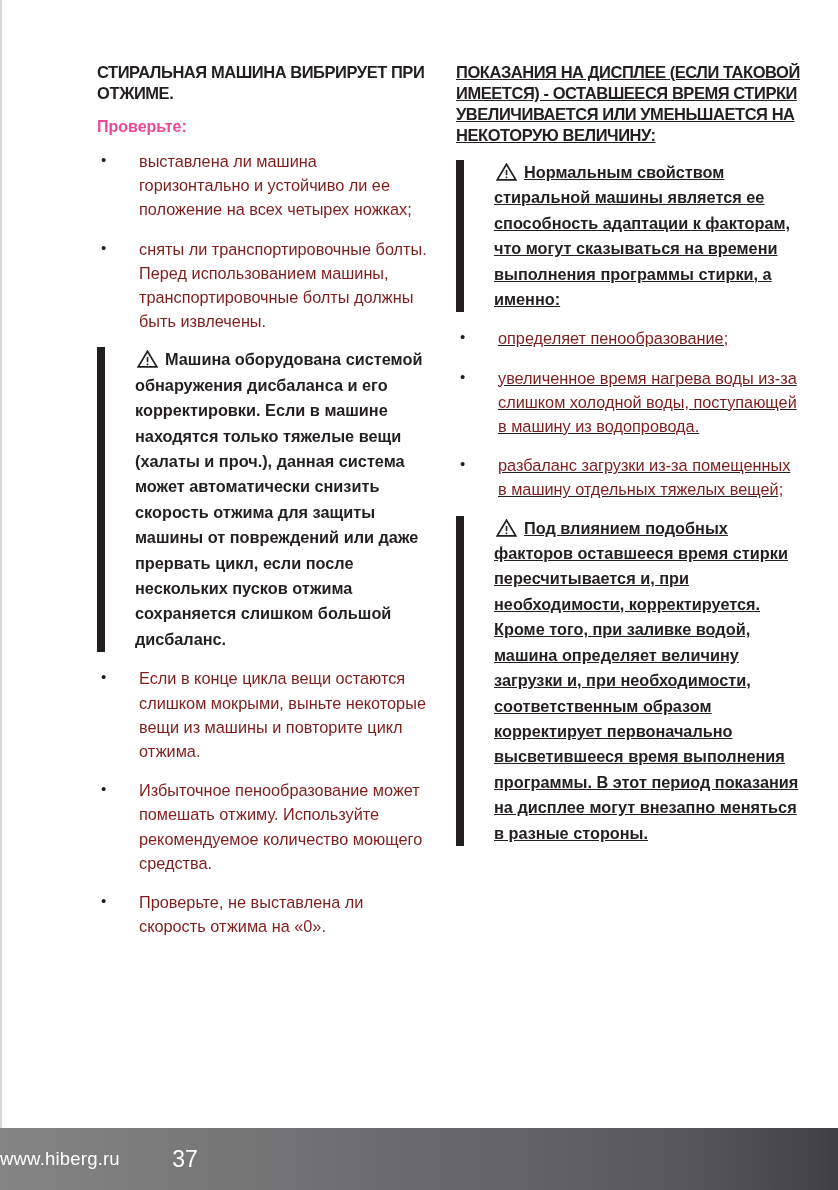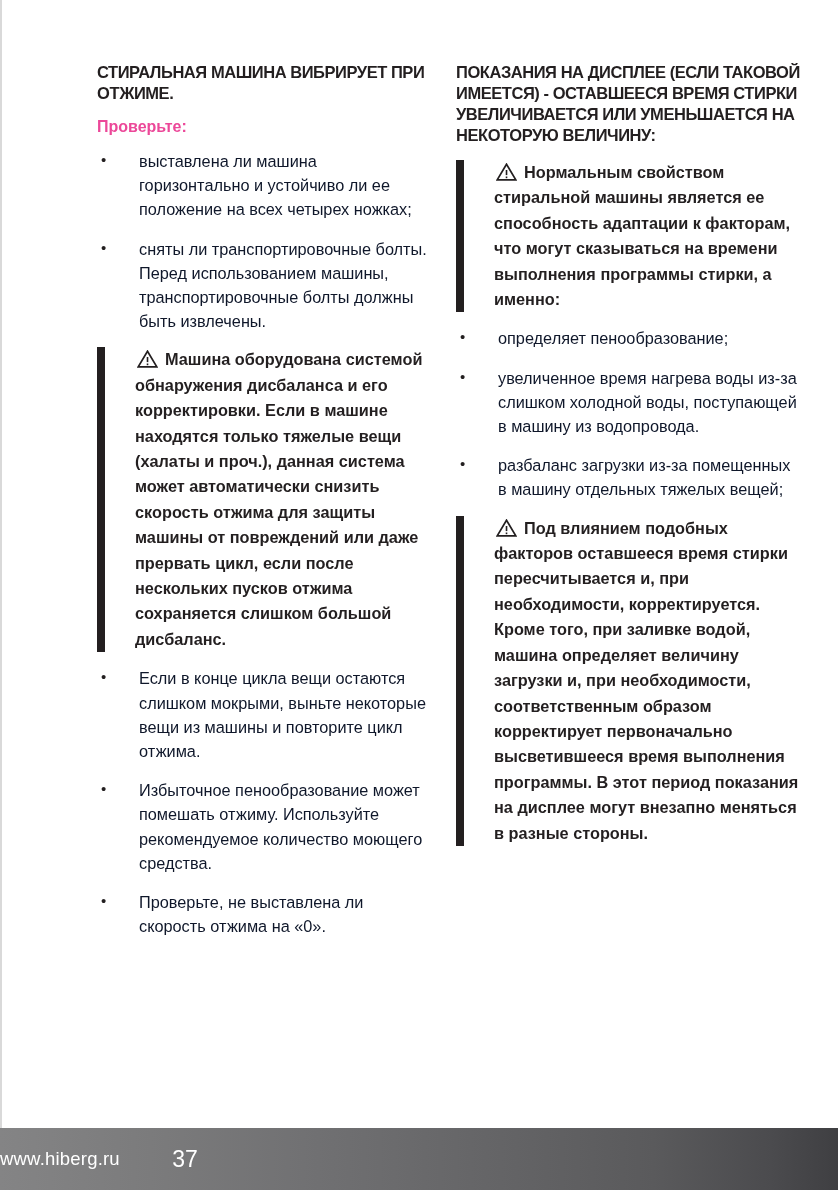"ПОКАЗАНИЯ НА ДИСПЛЕЕ (ЕСЛИ ТАКОВОЙ" .col-right { text-decoration: none -> underline }
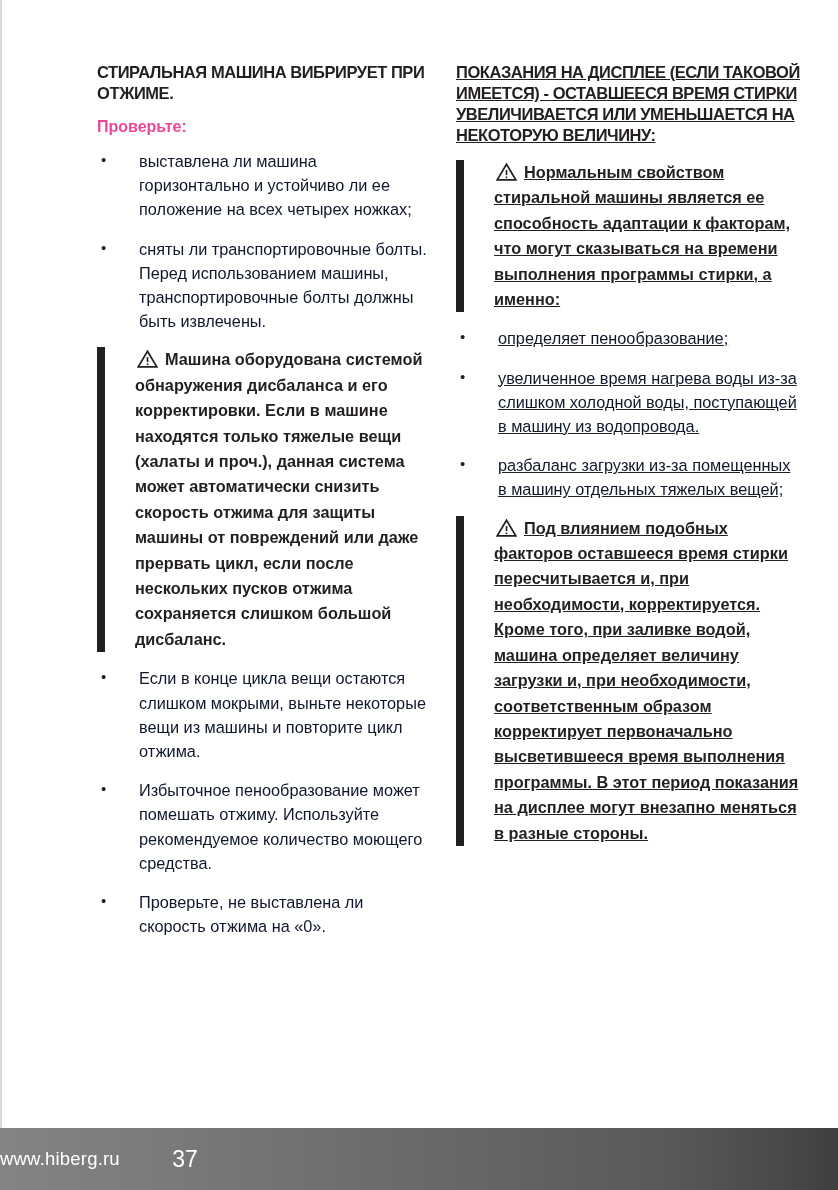"выставлена ли машина горизонтально и" ul.bullets > li { color: #0f172a -> #7f1d1d }
